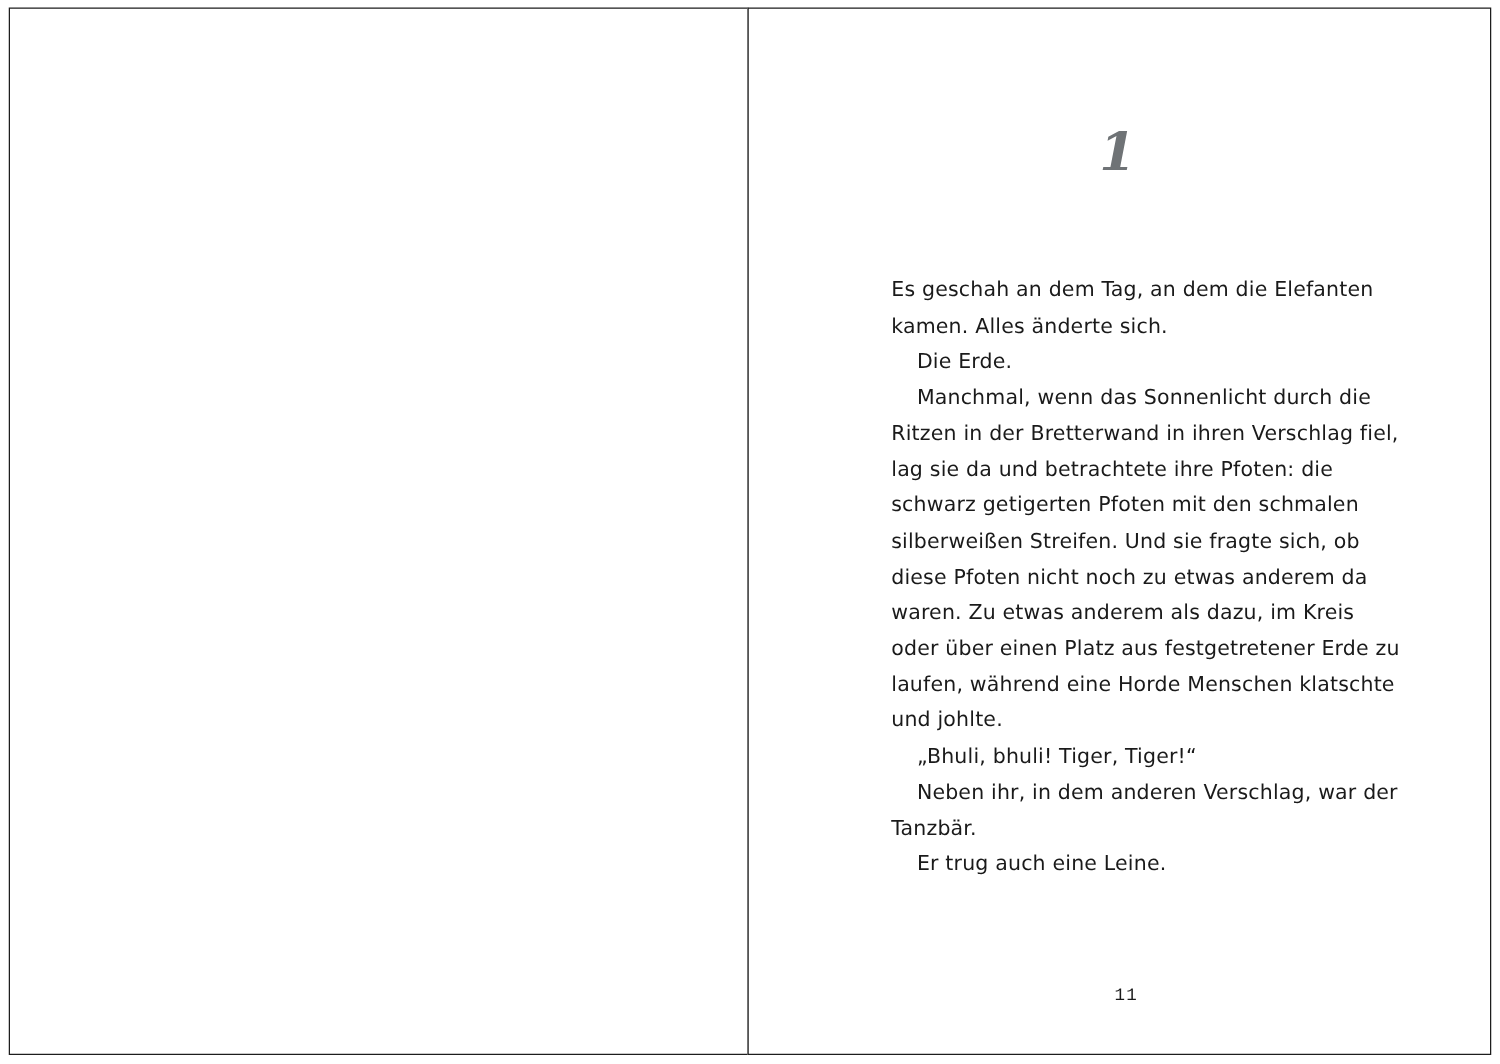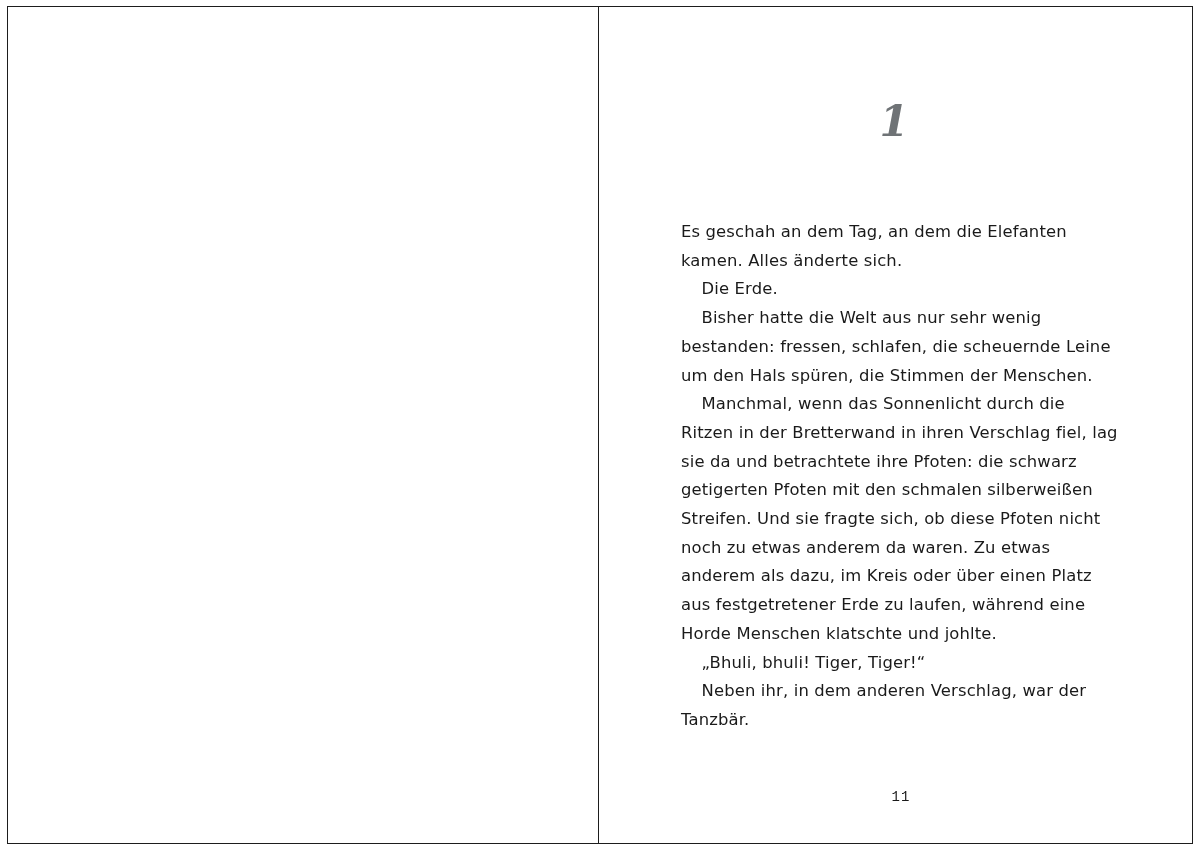"Es geschah an dem Tag," .prose { margin-left: none -> 32px }
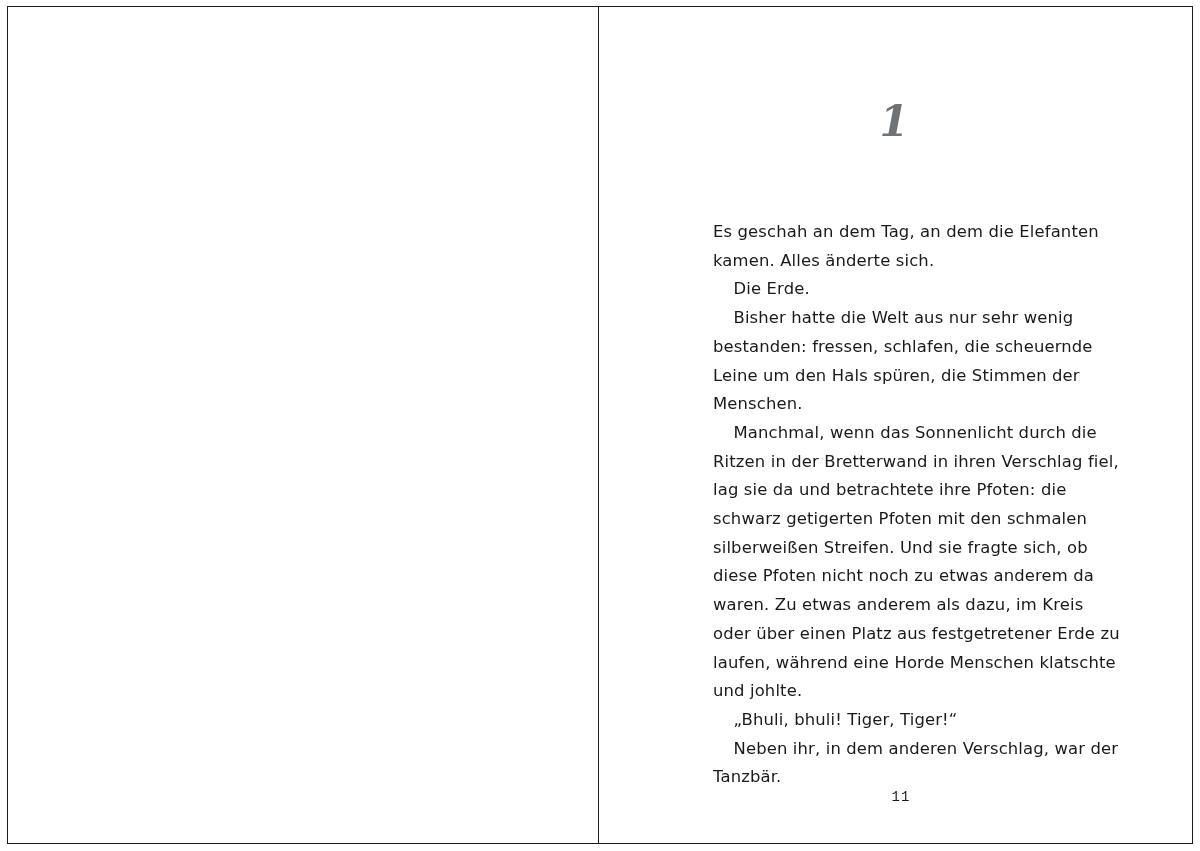"Bisher hatte die Welt aus" p.indent { html: <p>Bisher hatte die Welt aus nur sehr wenig bestanden: fressen, schlafen, die scheuernde Leine um den Hals spüren, die Stimmen der Menschen.</p> -> none }
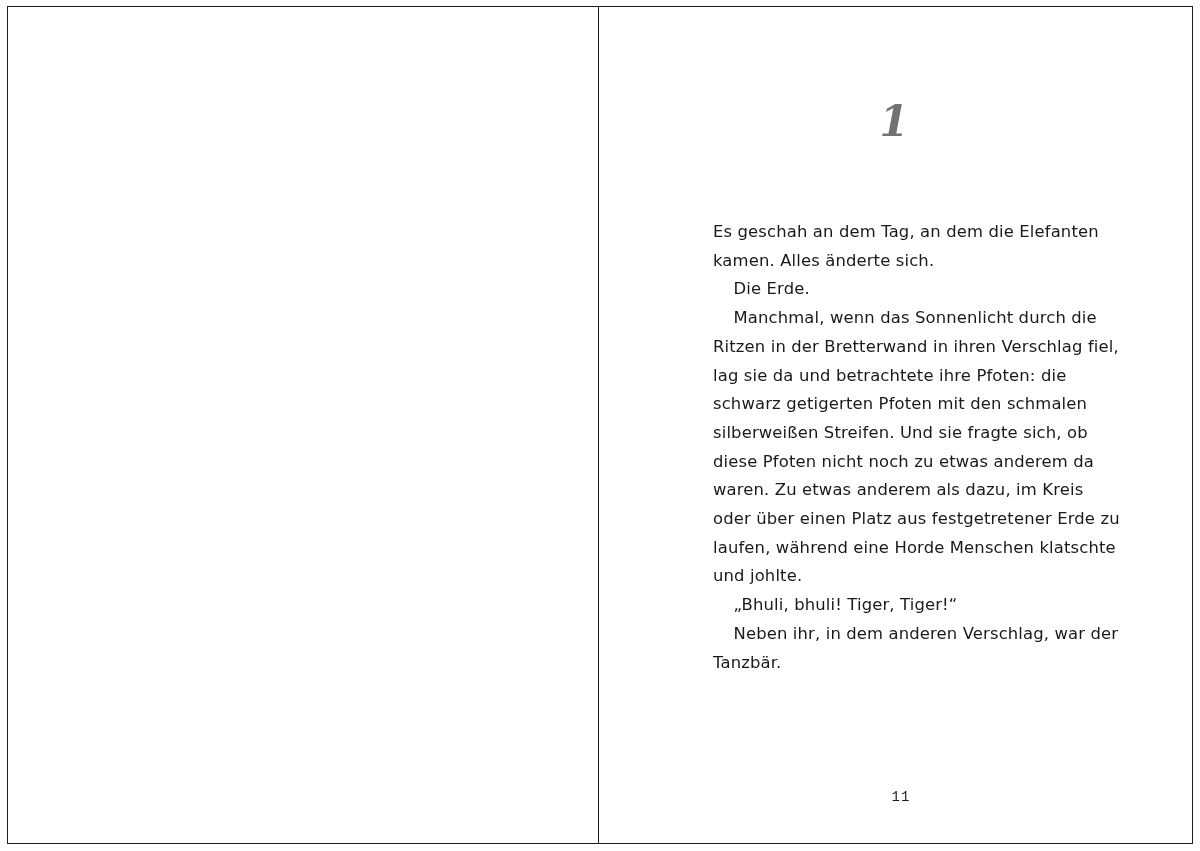"Er trug auch eine Leine." p.indent { html: none -> <p>Er trug auch eine Leine.</p> }
